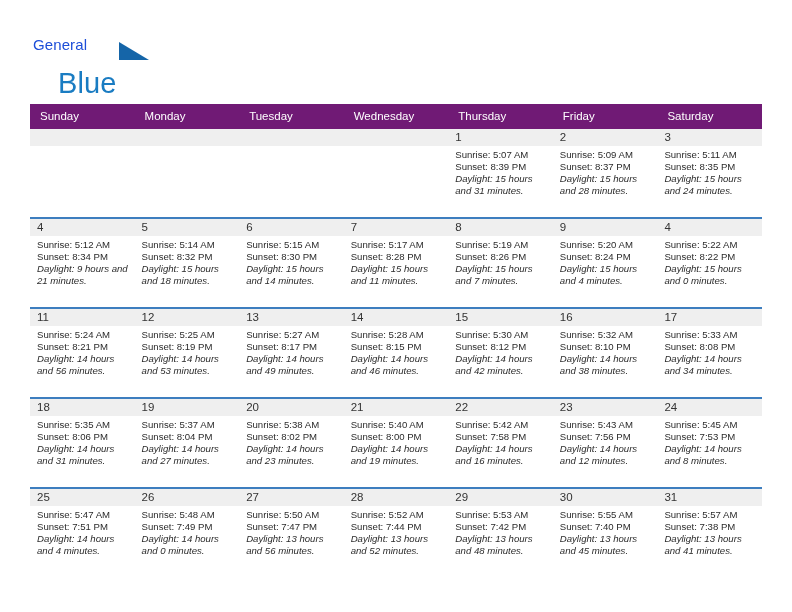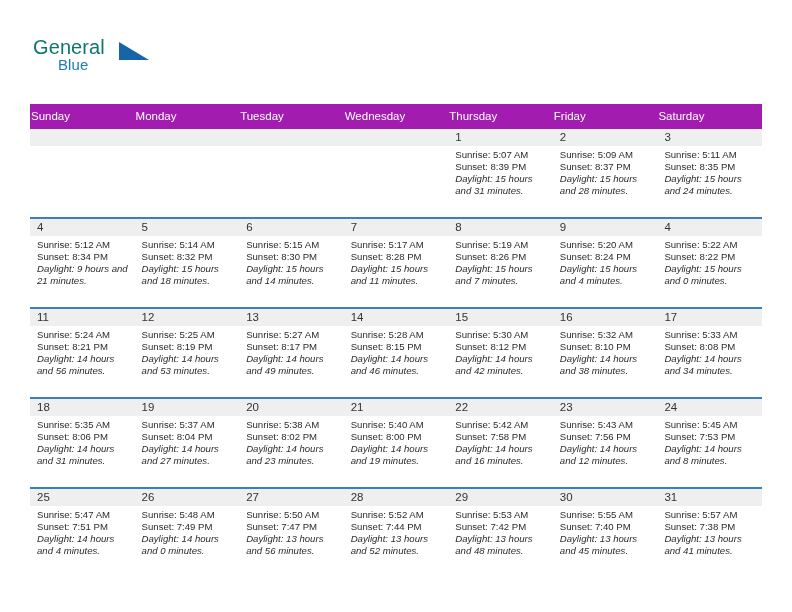"General" .logo-general { color: #0f766e -> #1d4ed8; font-size: 20px -> 15px }
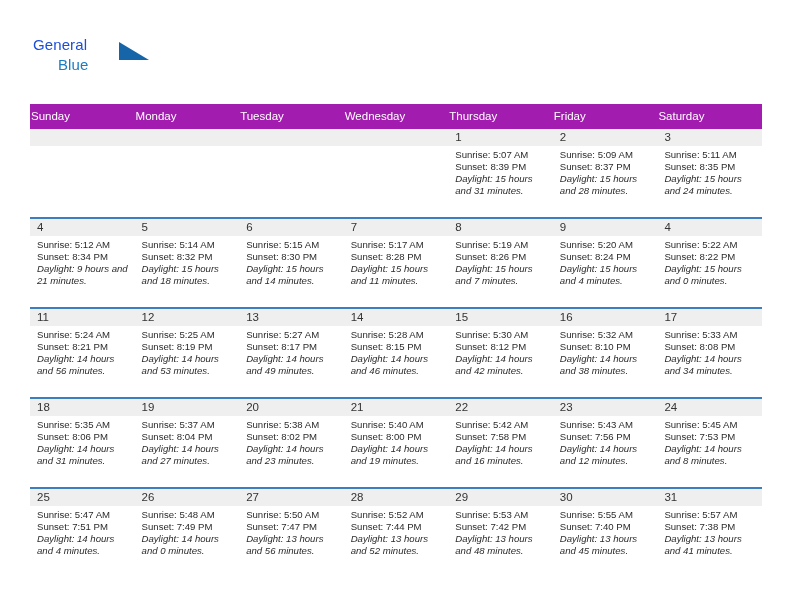"Blue" .logo-blue { font-size: 15px -> 29px; top: 20px -> 31px }
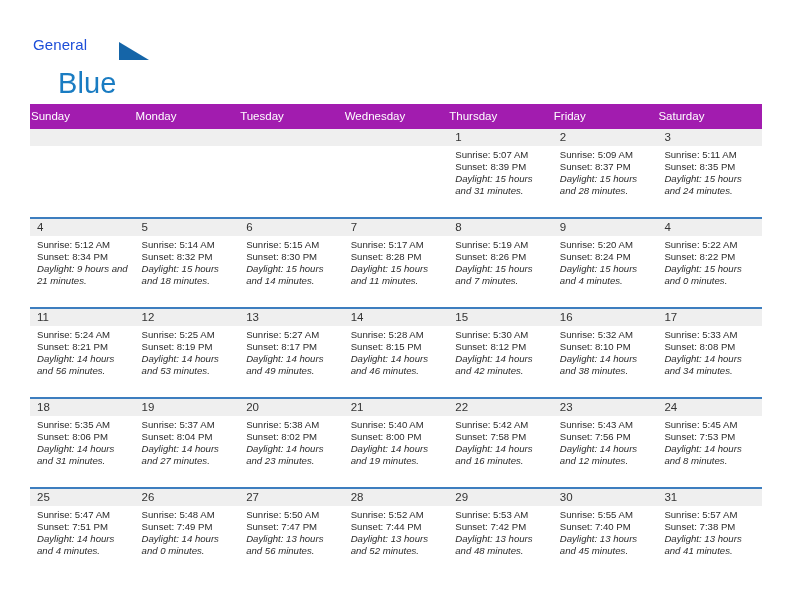"Sunday" .calendar th { background: #a21caf -> #701a75; padding: 6px 0 6px 1px -> 6px 0 6px 10px }
